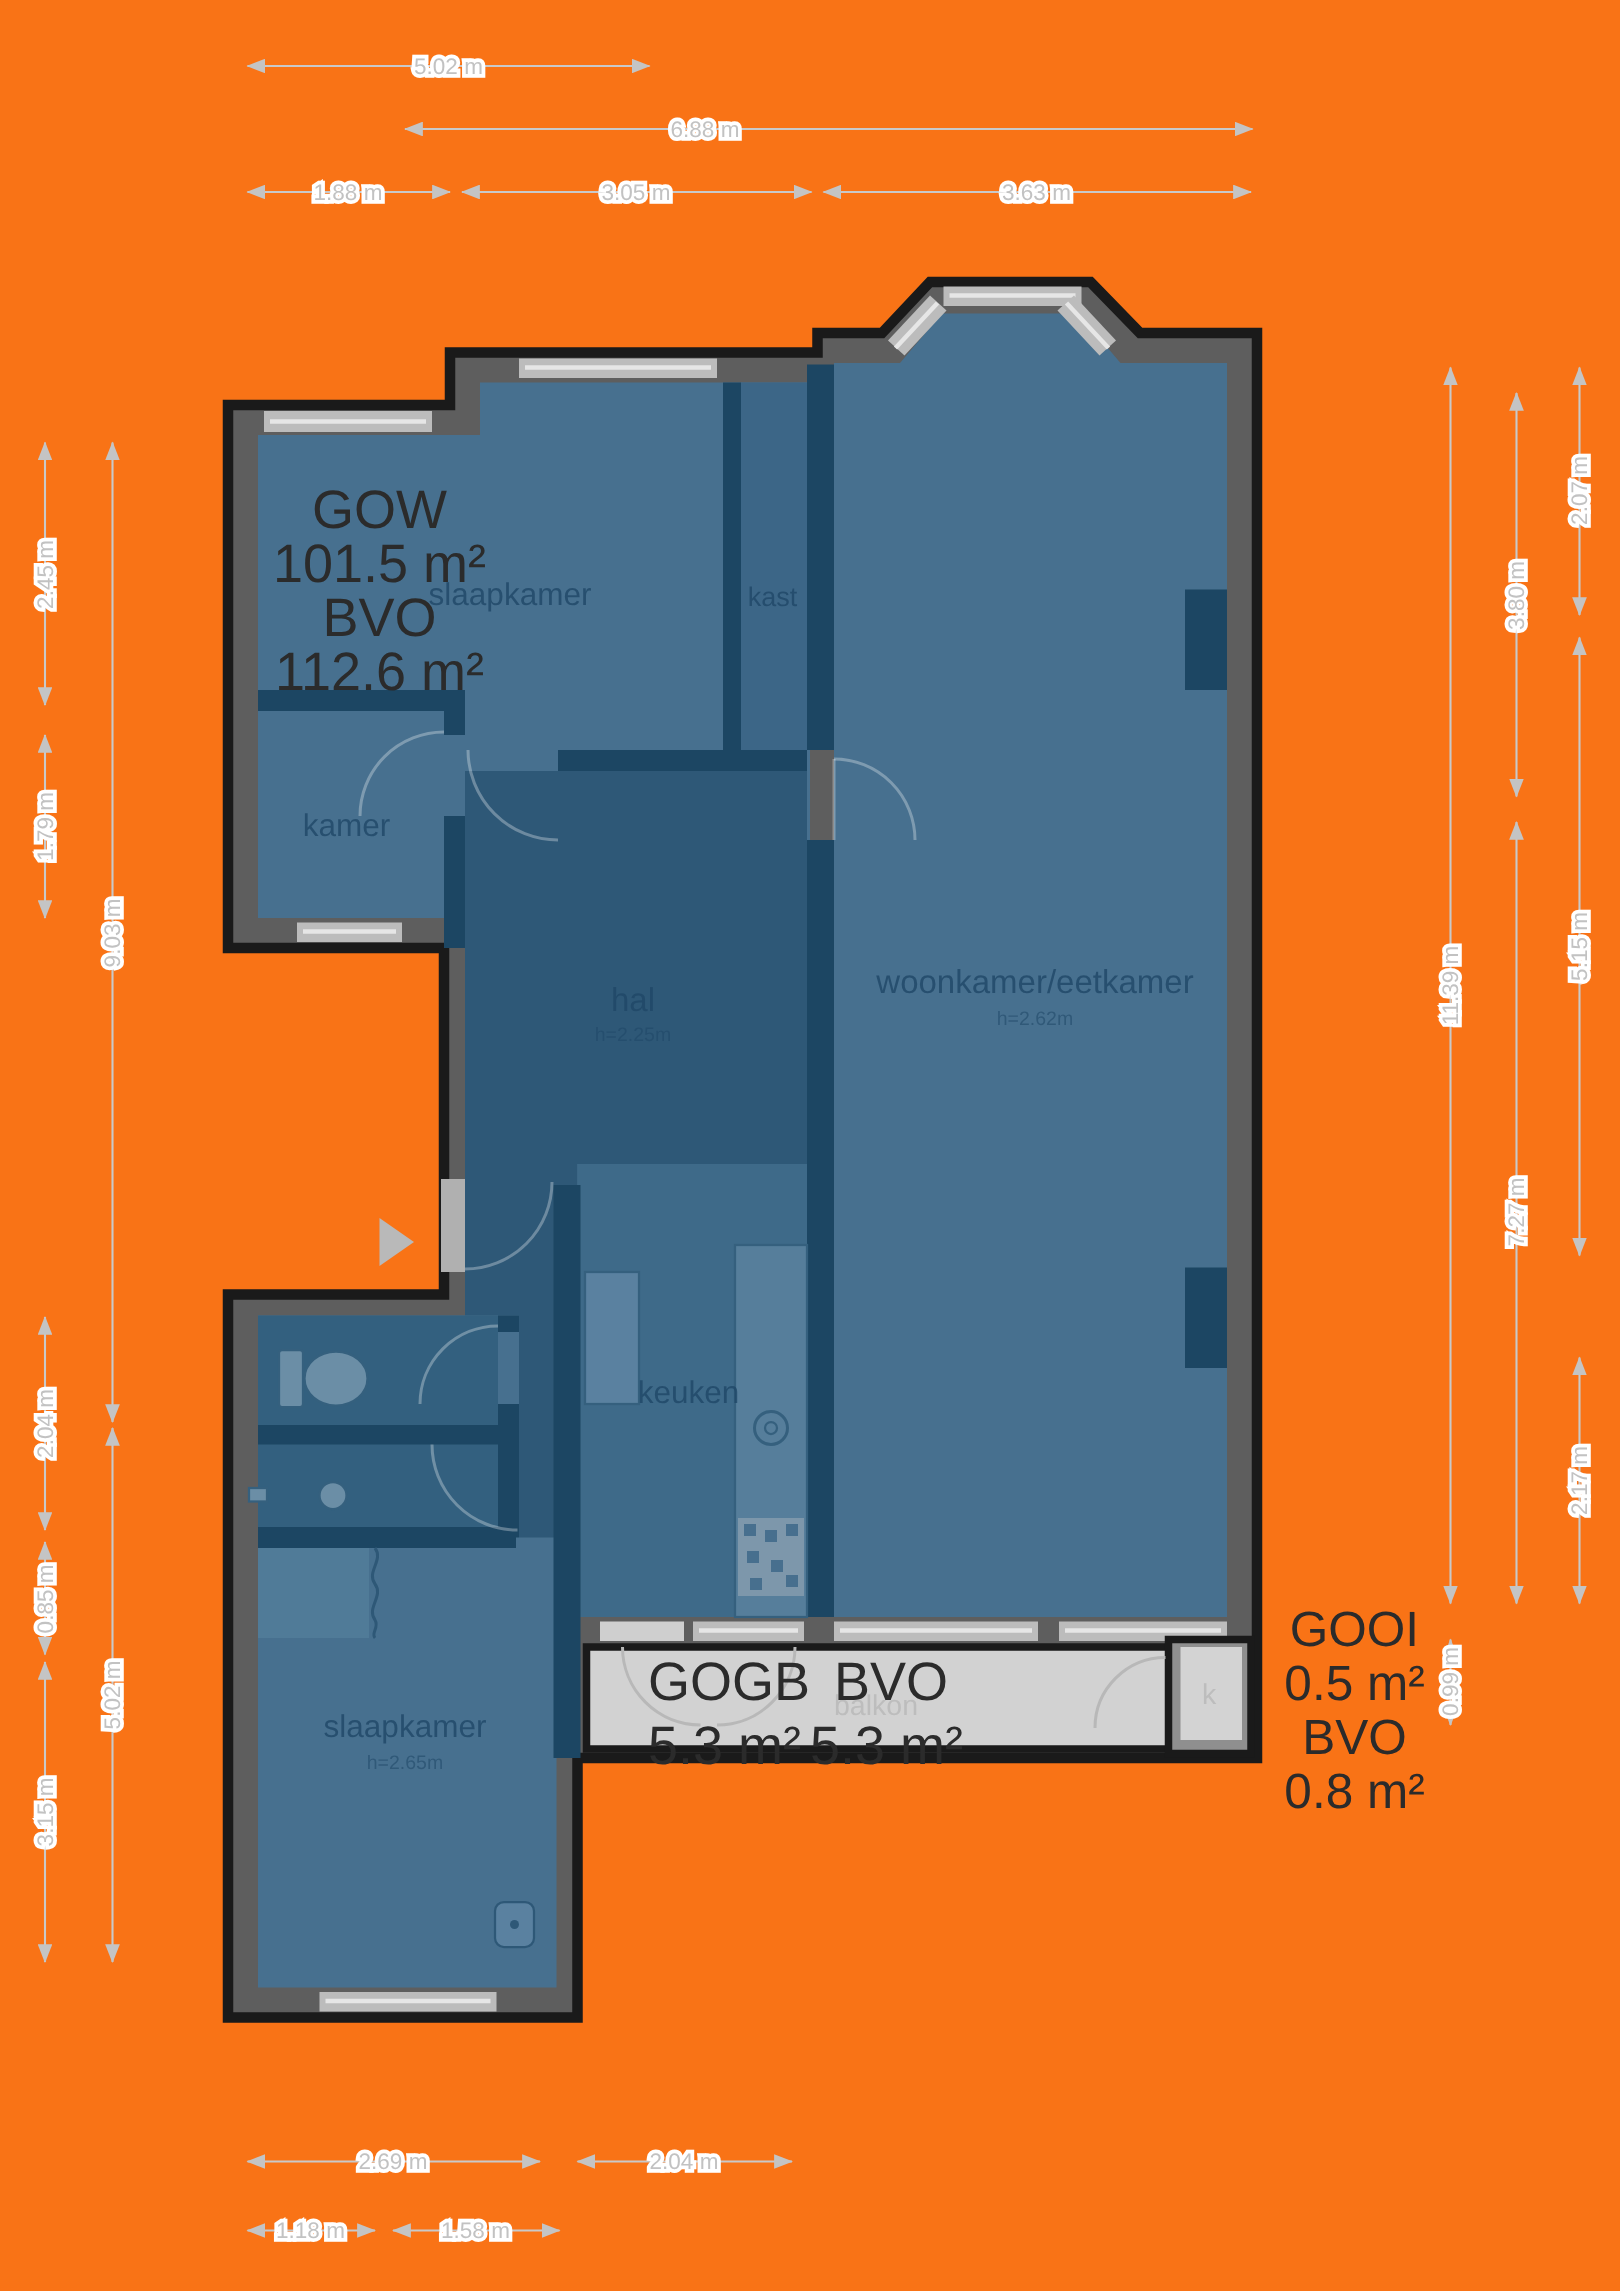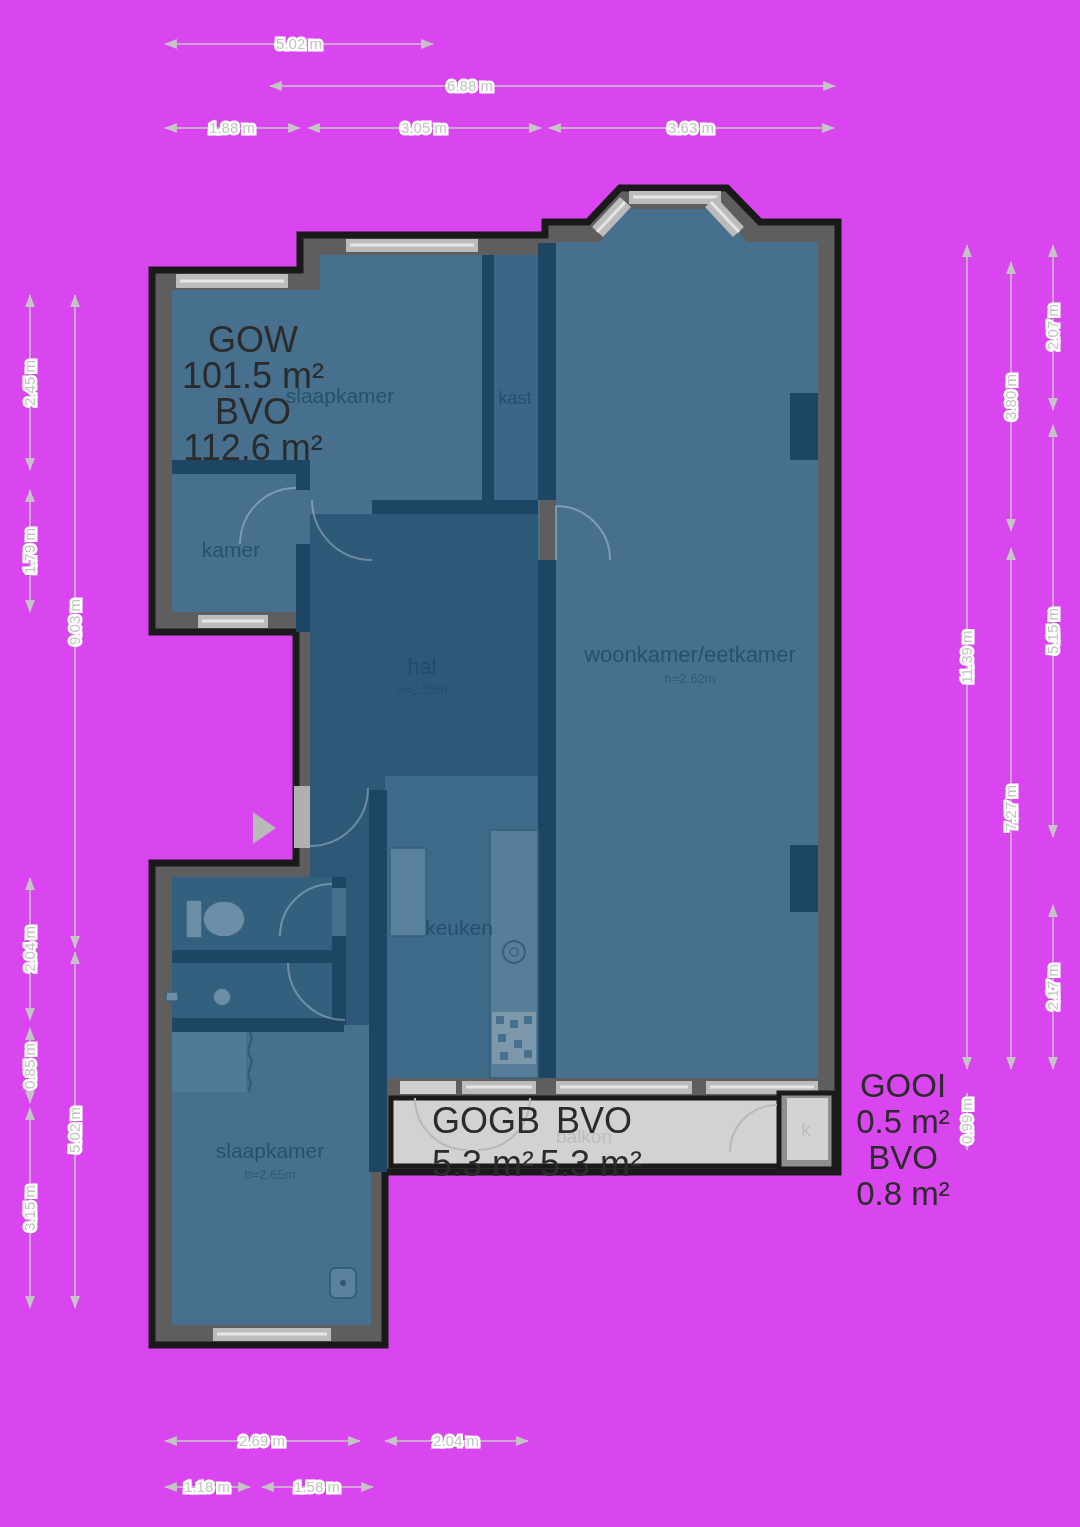"5.02 m" .canvas { background: #d946ef -> #f97316 }
